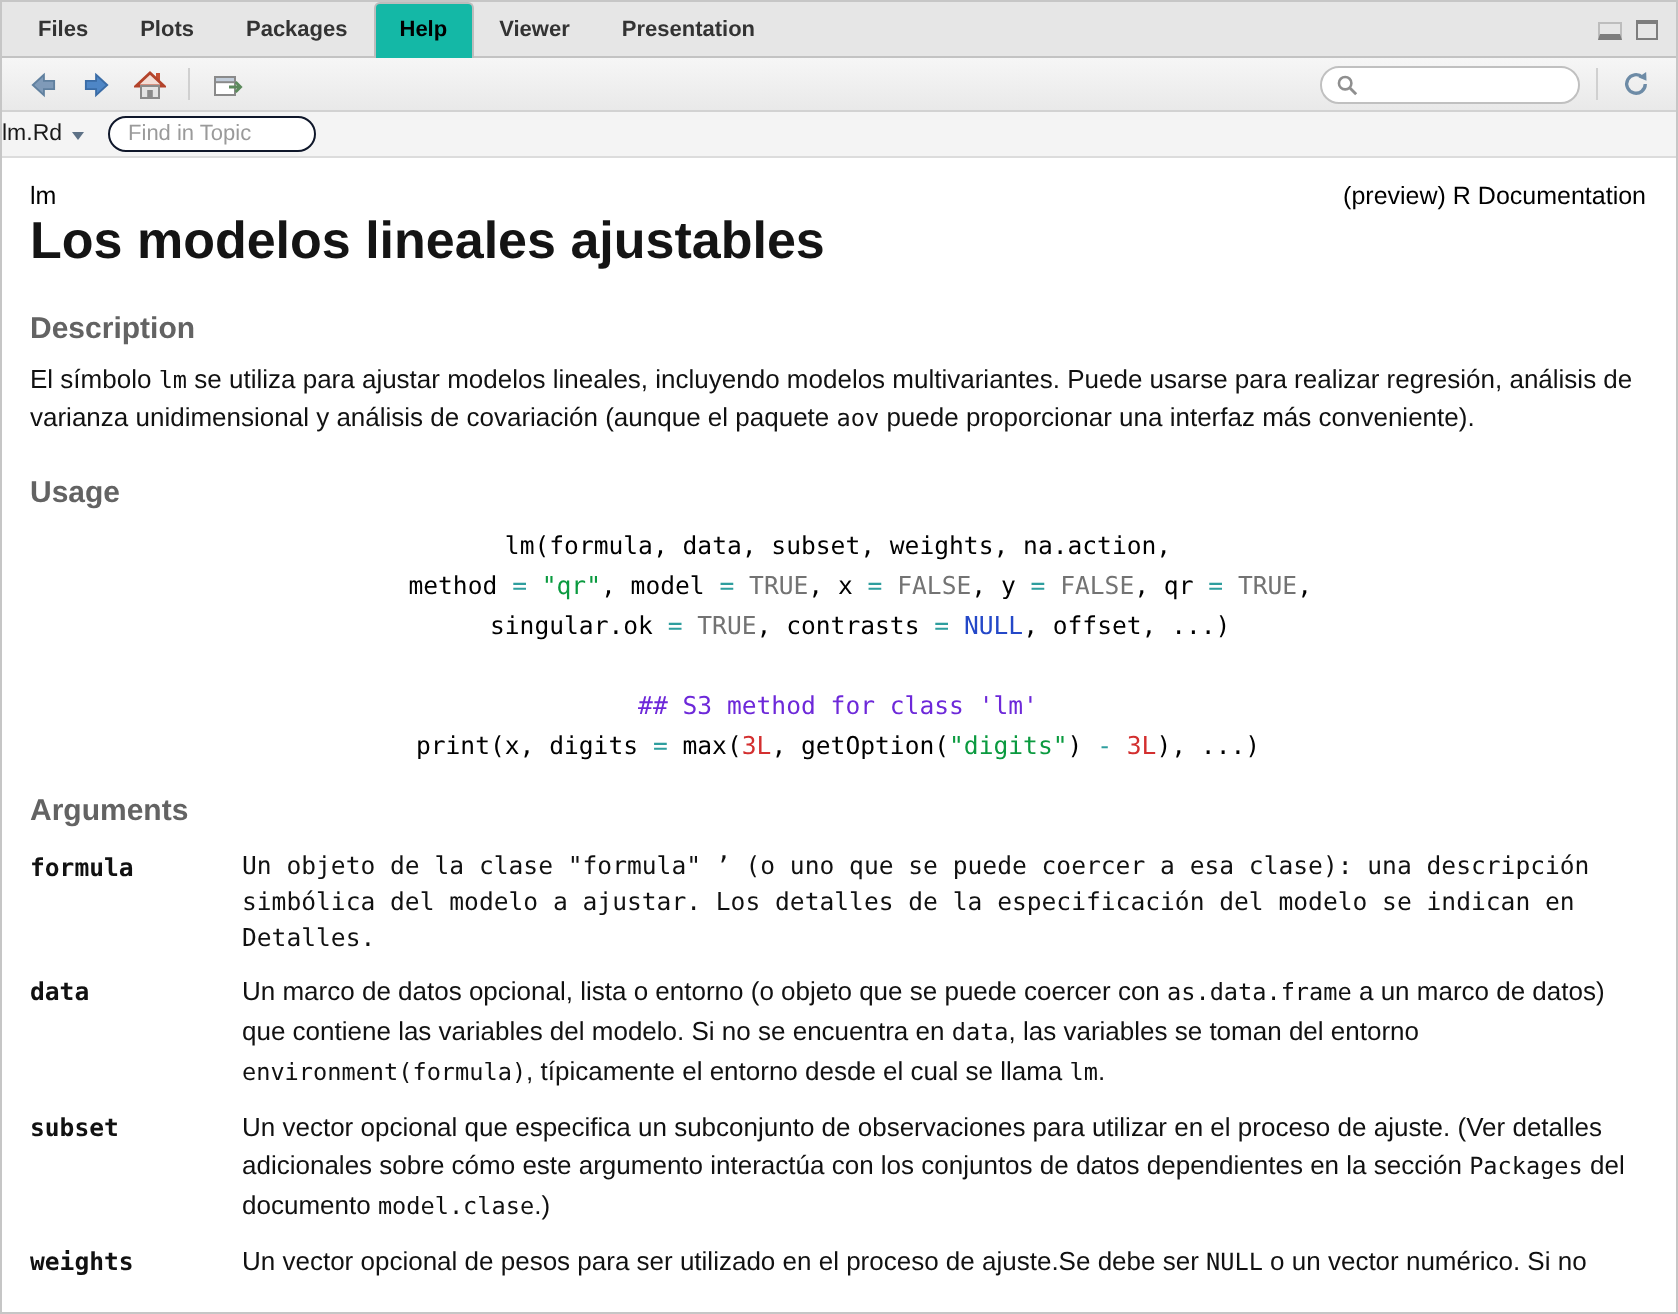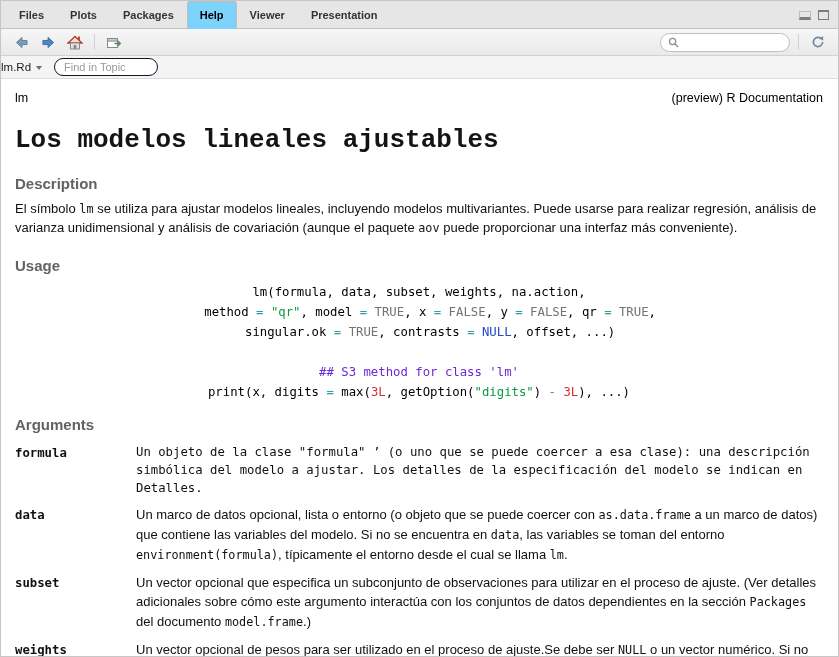"Help" .tab.active { background: #7dd3fc -> #14b8a6 }
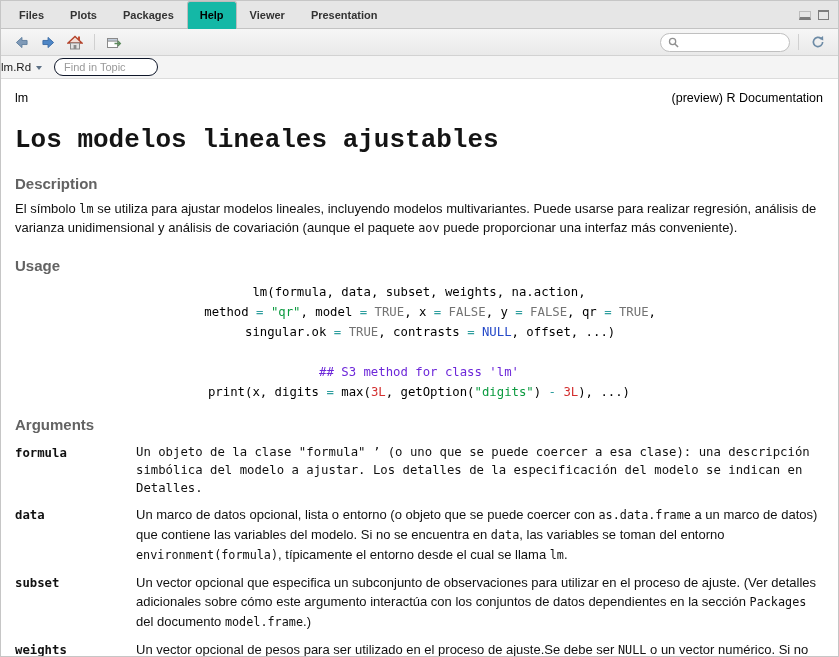"Los modelos lineales ajustables" h1.title { font-family: Liberation Mono, monospace -> none; margin-top: 20px -> none }
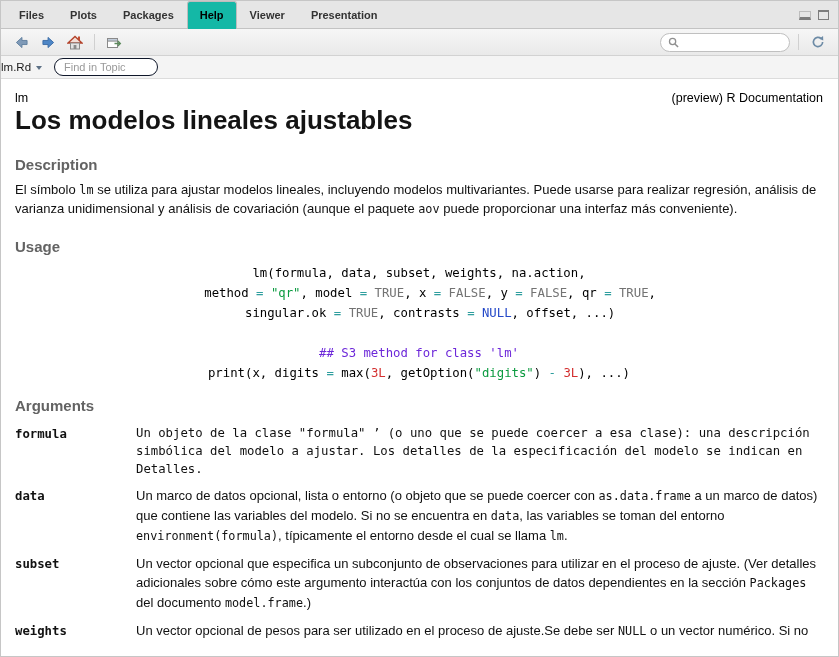"Un objeto de la clase" .arg-desc { margin-left: 15px -> none }
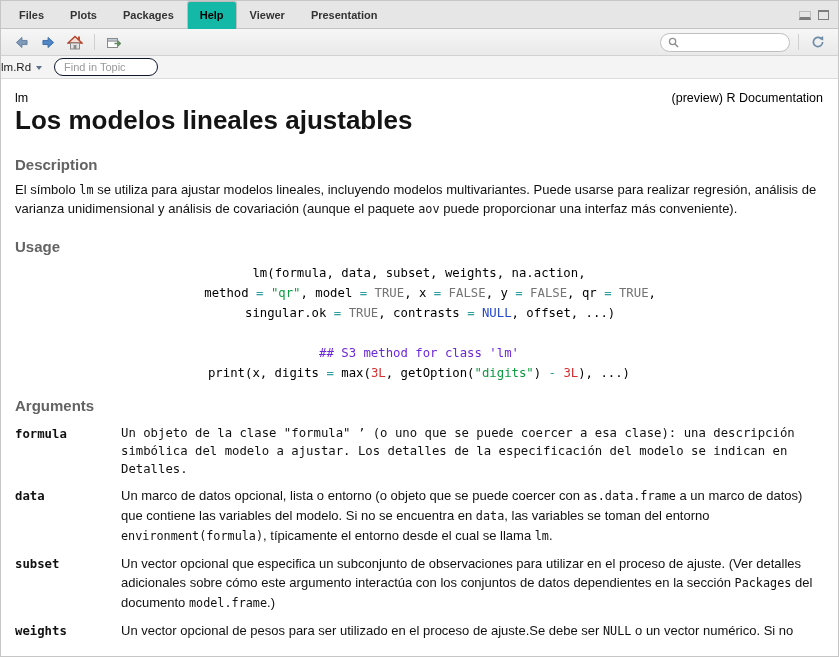"model.frame" code.inline { text: model.frame -> model.clase }
